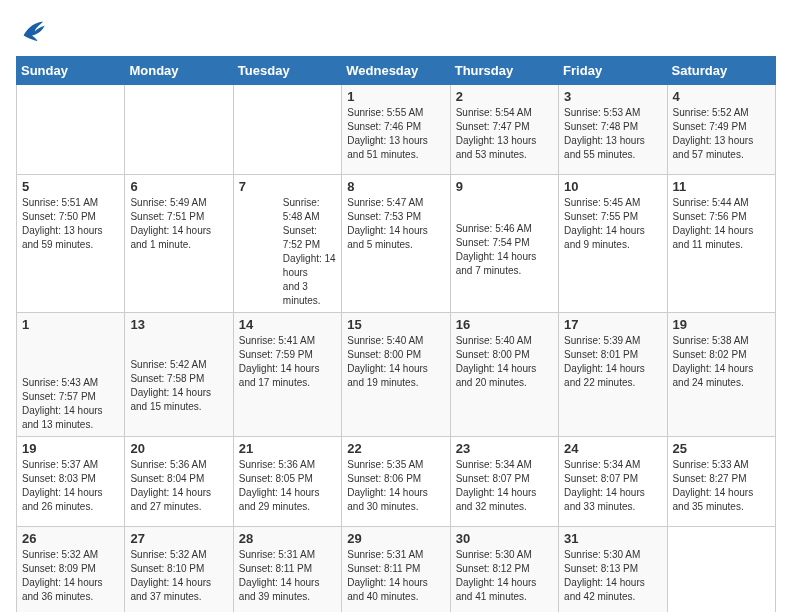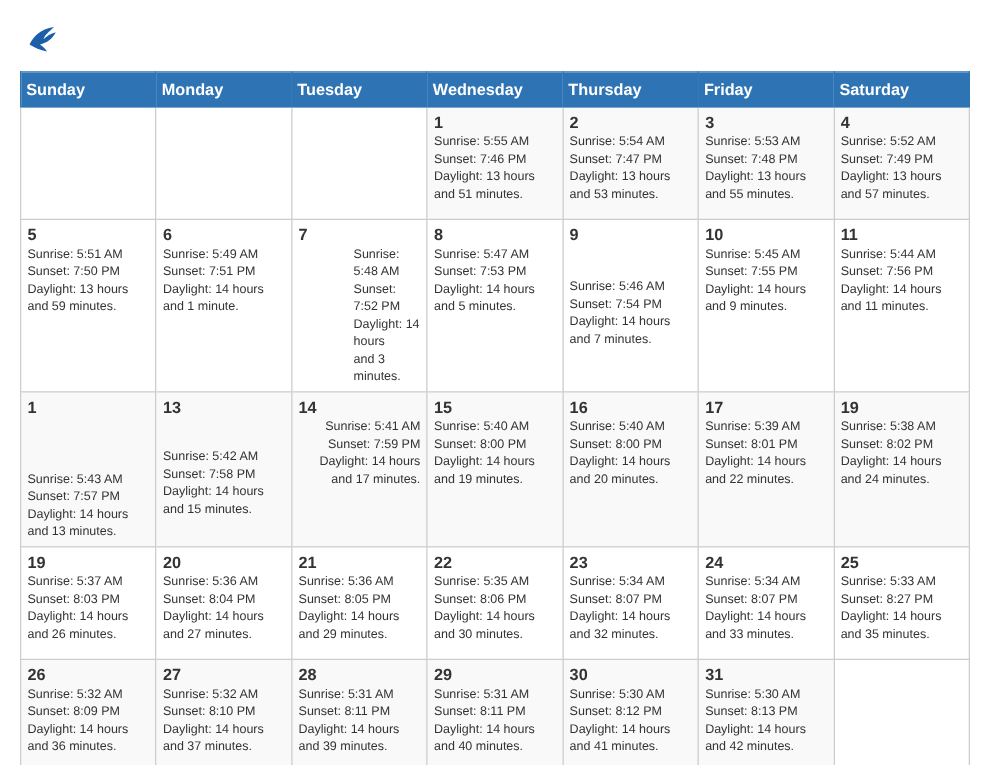"Sunrise: 5:41 AM" div.day-info { text-align: right -> none }
